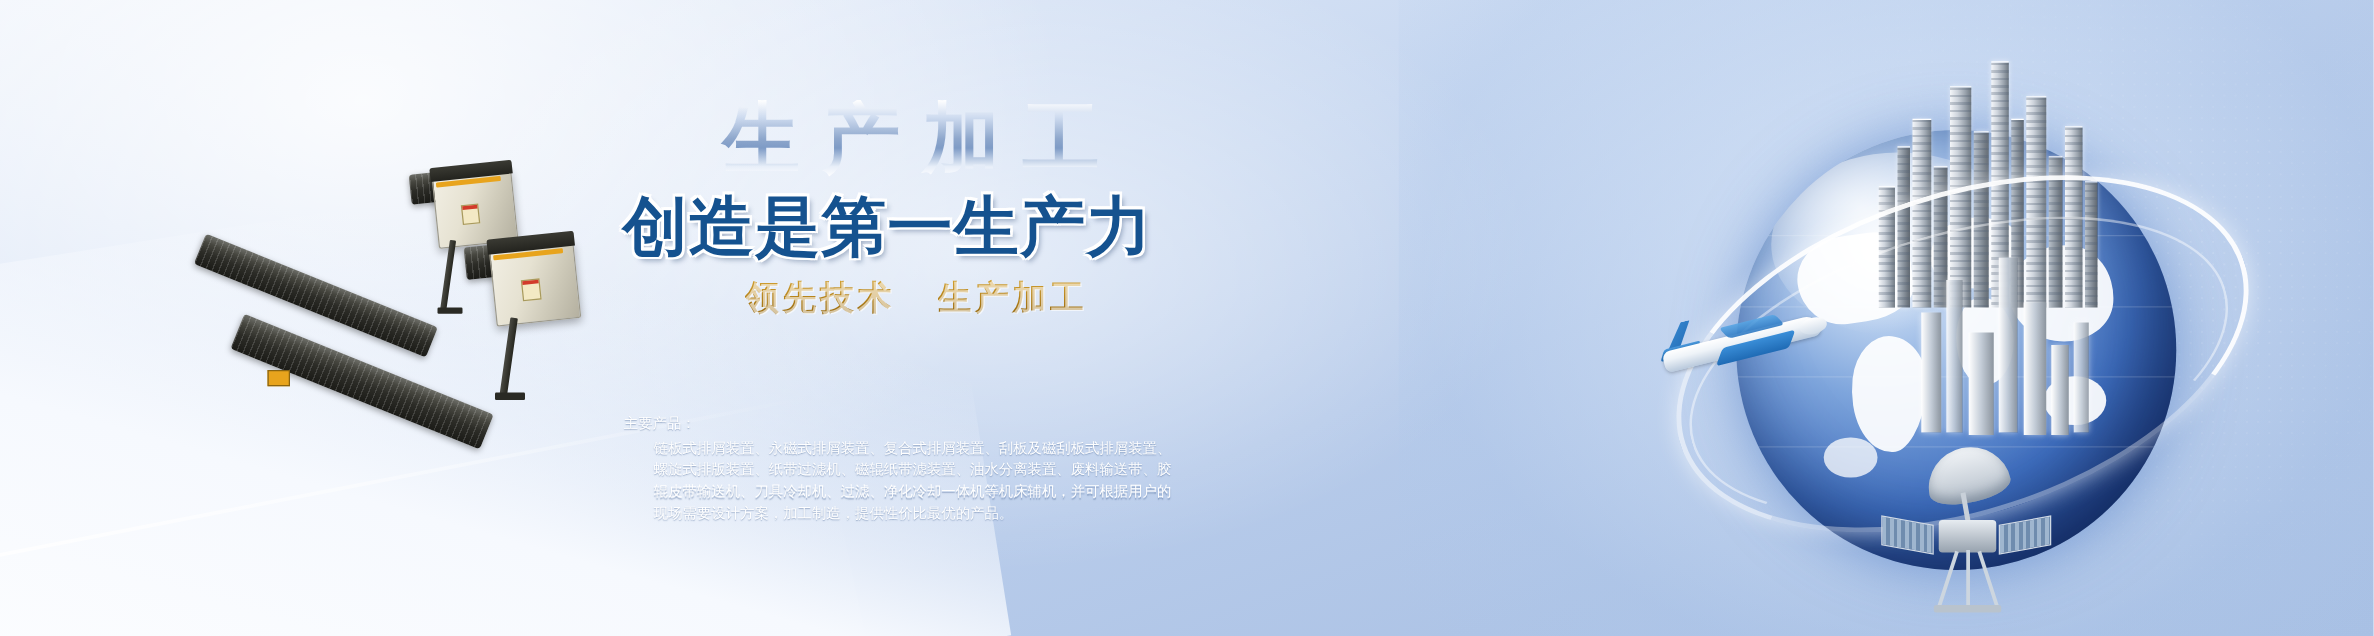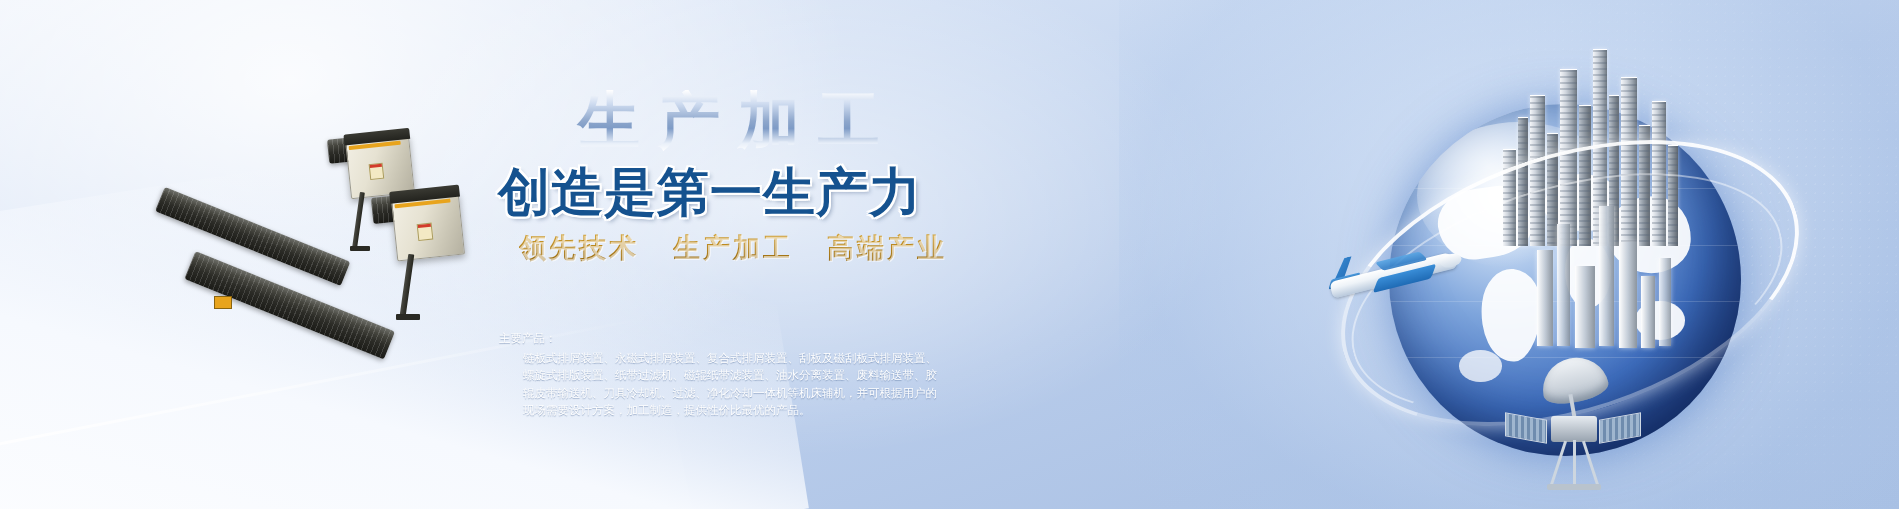"生产加工" .text-block { top: 90px -> 80px }
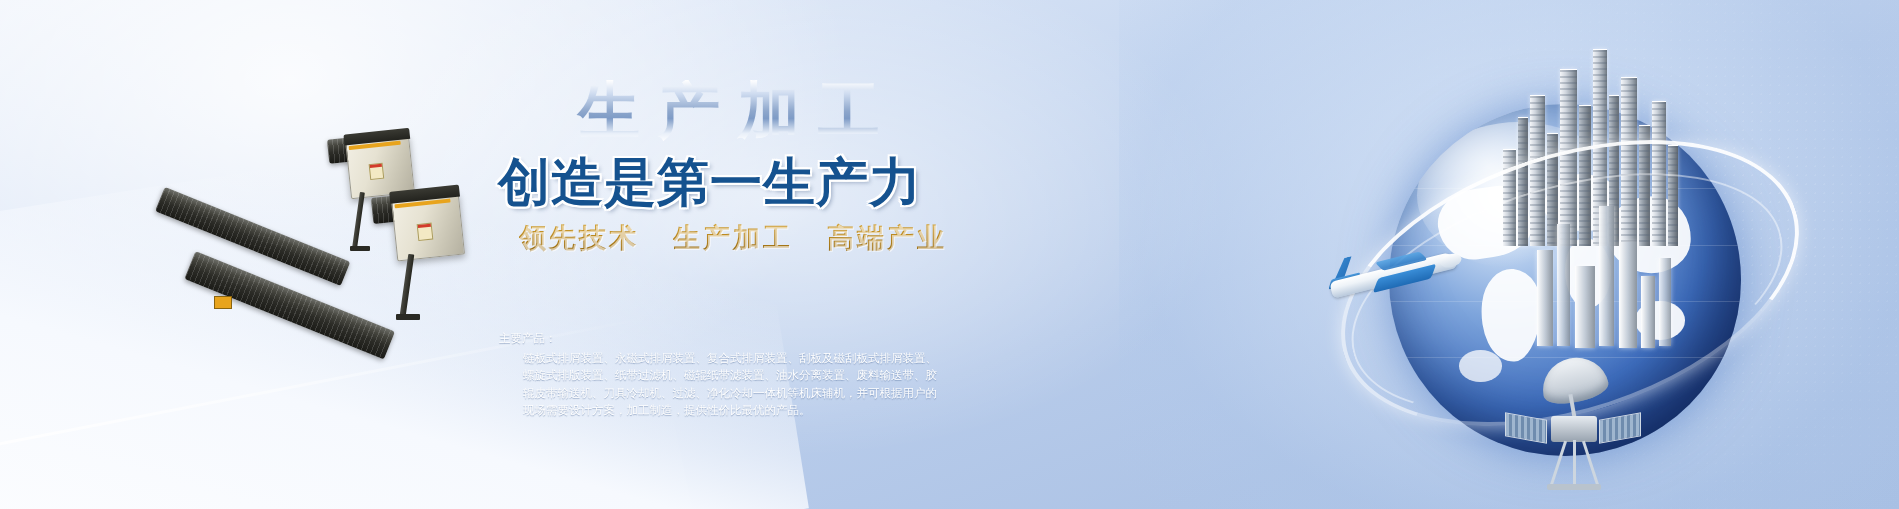"高端产业" span { html: <span>高端产业</span> -> none }
